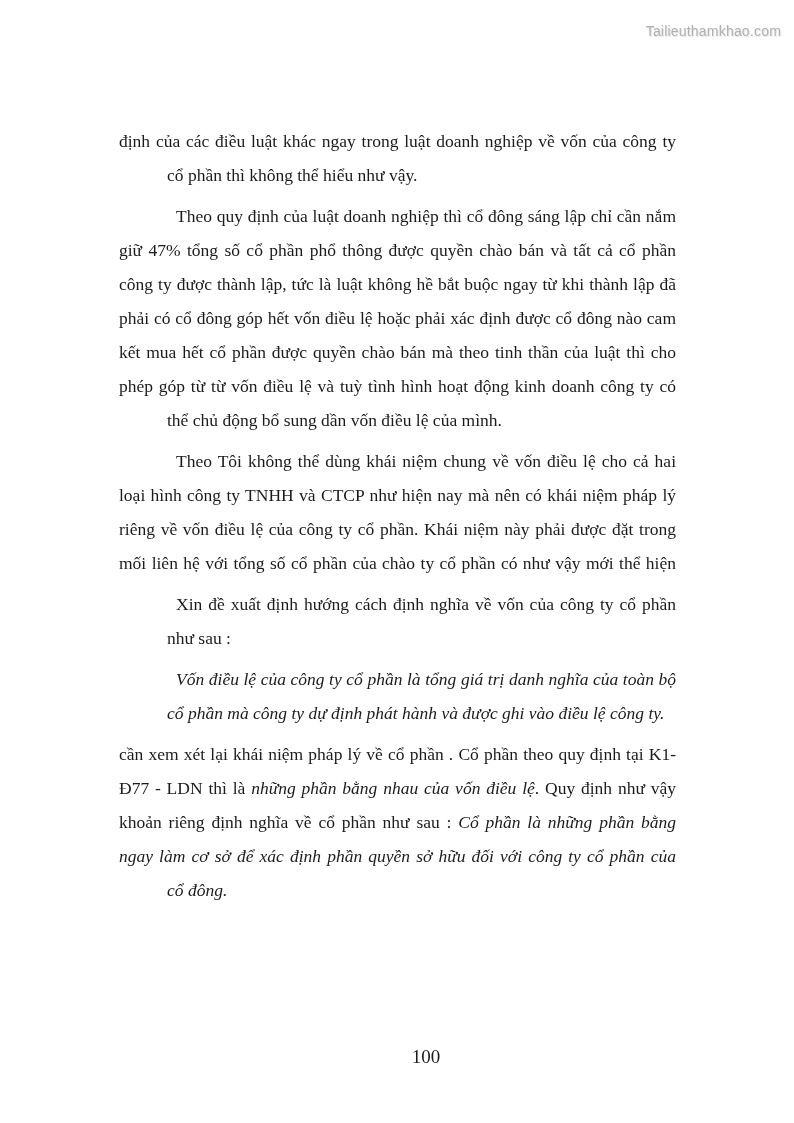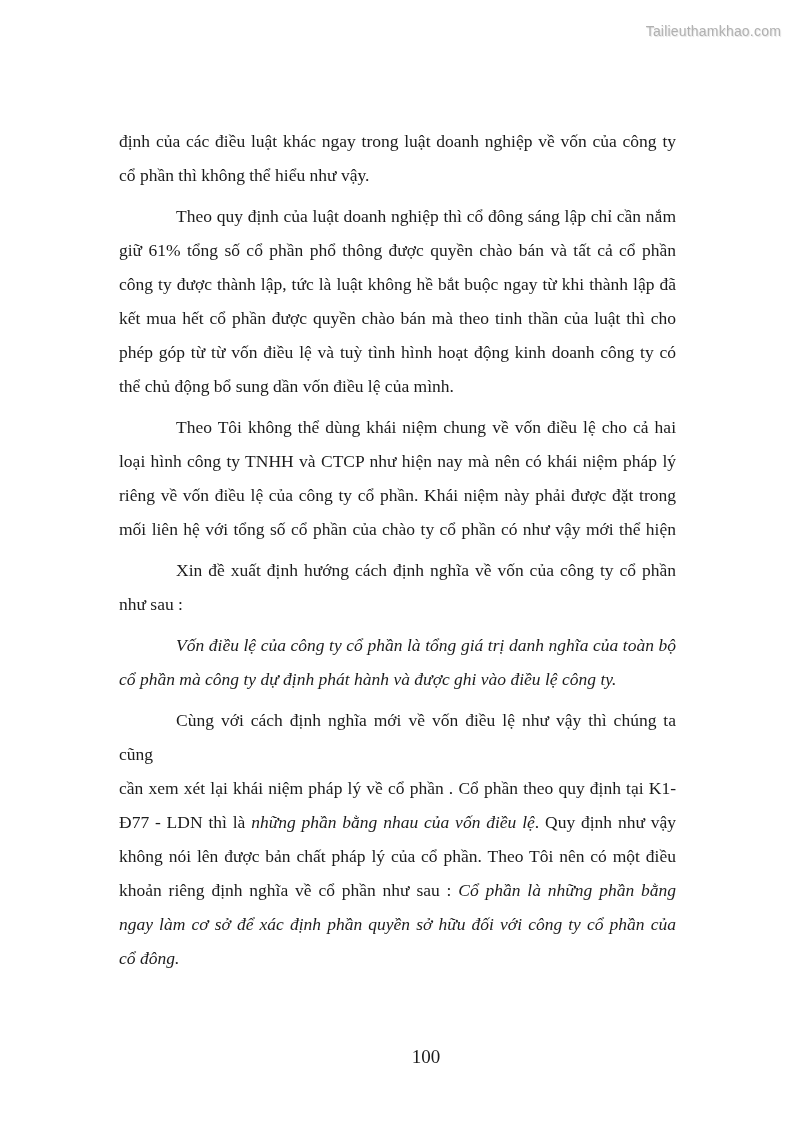"cổ phần thì không thể" .line.last { margin-left: none -> 48px }
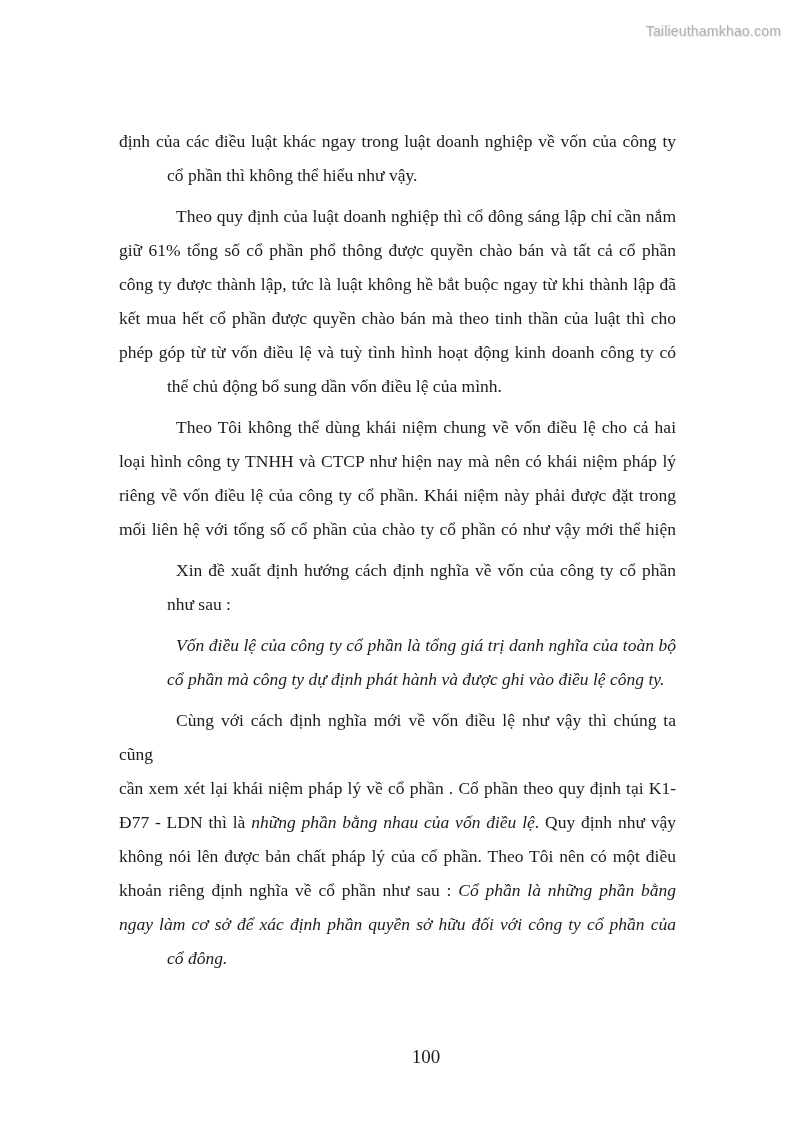"giữ 61% tổng số cổ" span.run { text: 61% -> 47% }
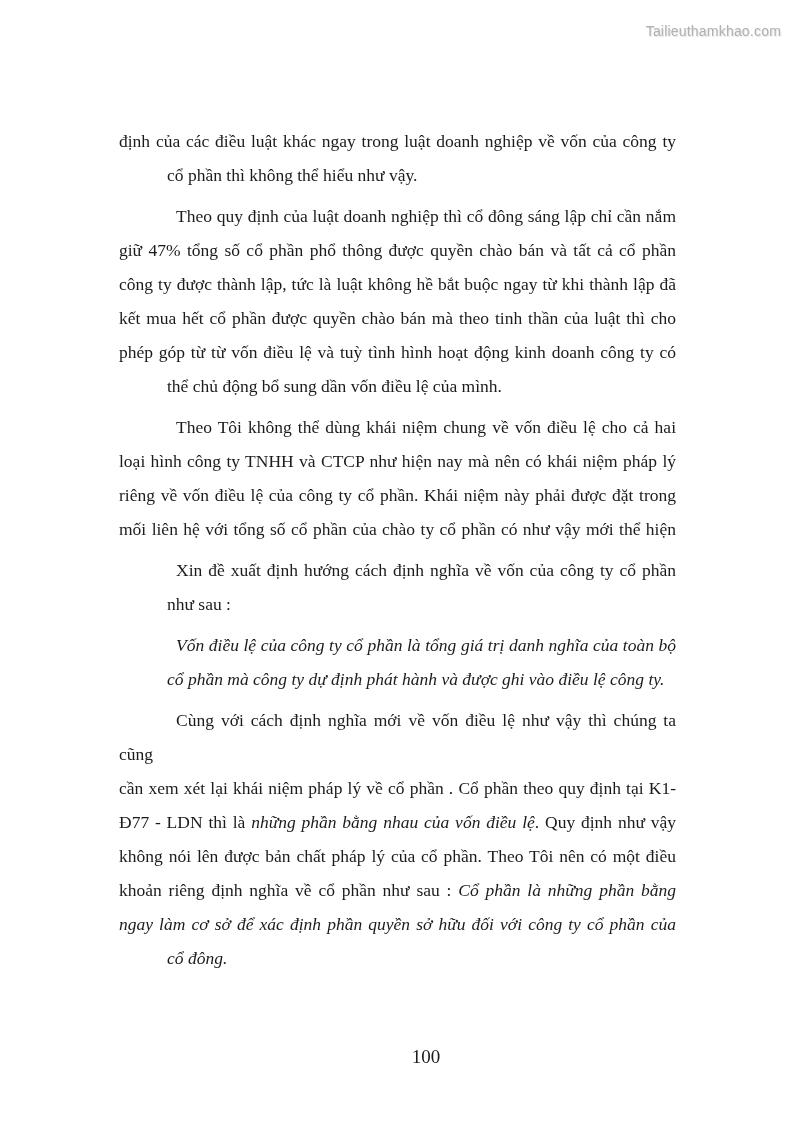"phải có cổ đông góp" div.line { html: none -> <div><span>phải có cổ đông góp hết vốn điều lệ hoặc phải xác định được cổ đông nào cam</span></div> }
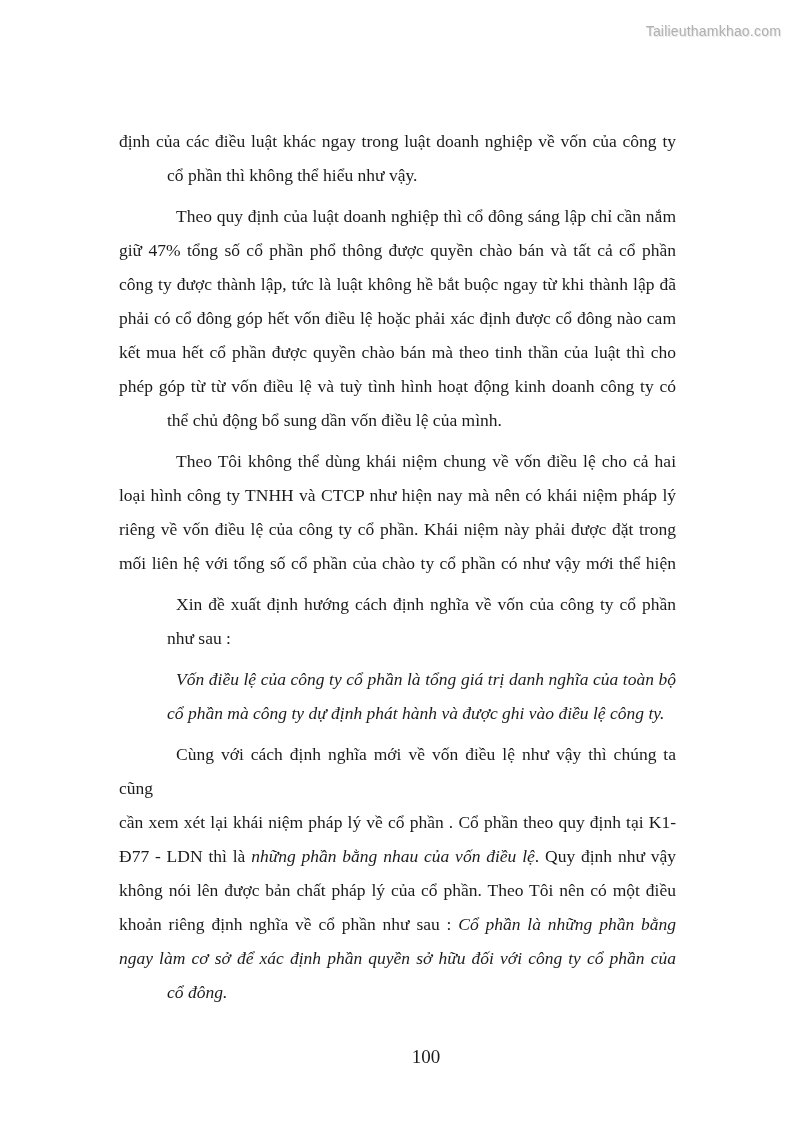"Cùng với cách định nghĩa" div.line { html: <div><span>Cùng với cách định nghĩa mới về vốn điều lệ như vậy thì chúng ta cũng</span></div> -> none }
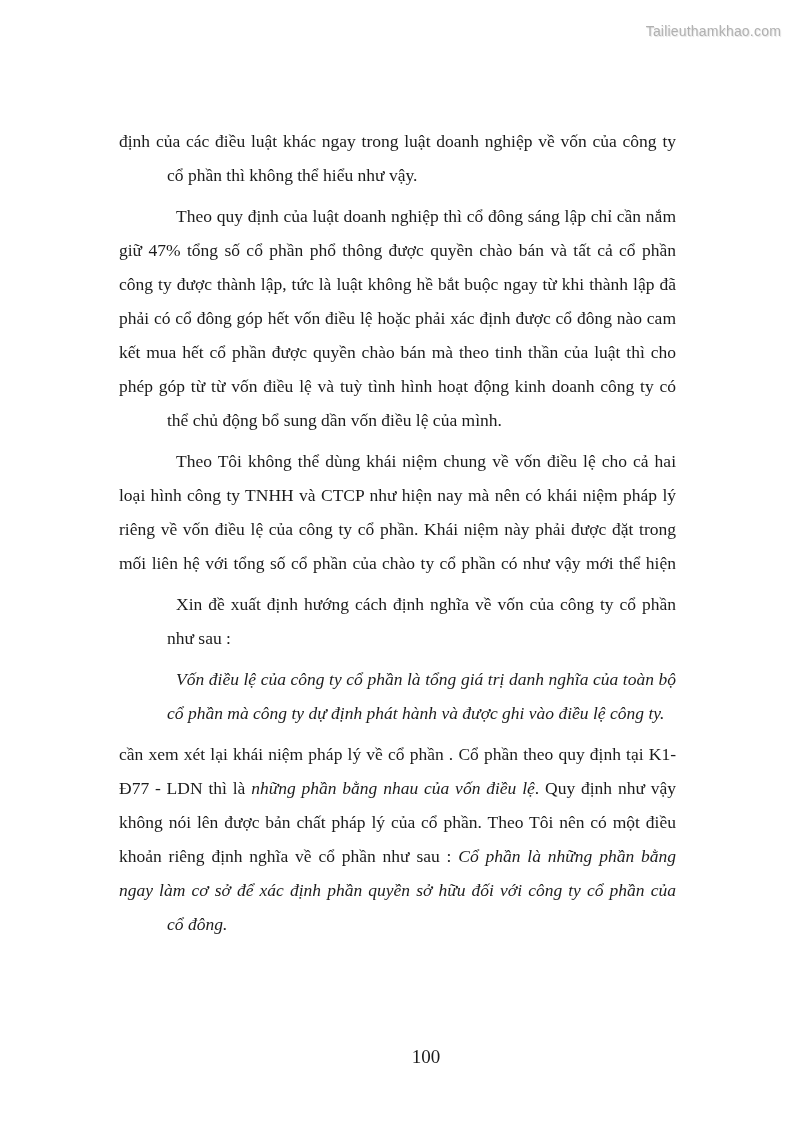"không nói lên được bản" div.line { html: <div><span>không nói lên được bản chất pháp lý của cổ phần. Theo Tôi nên có một điều</span></div> -> none }
